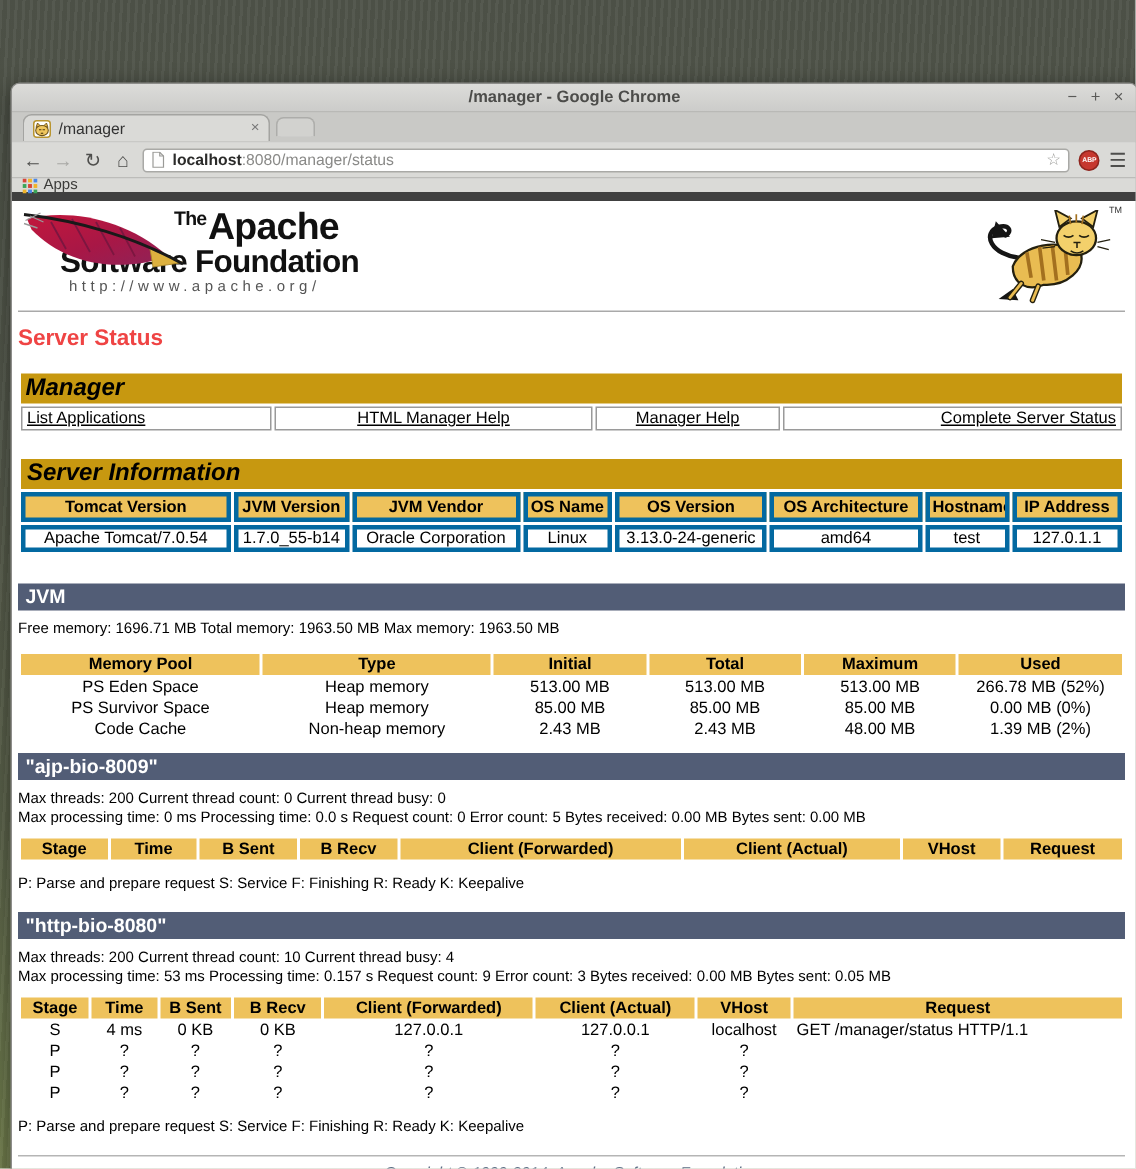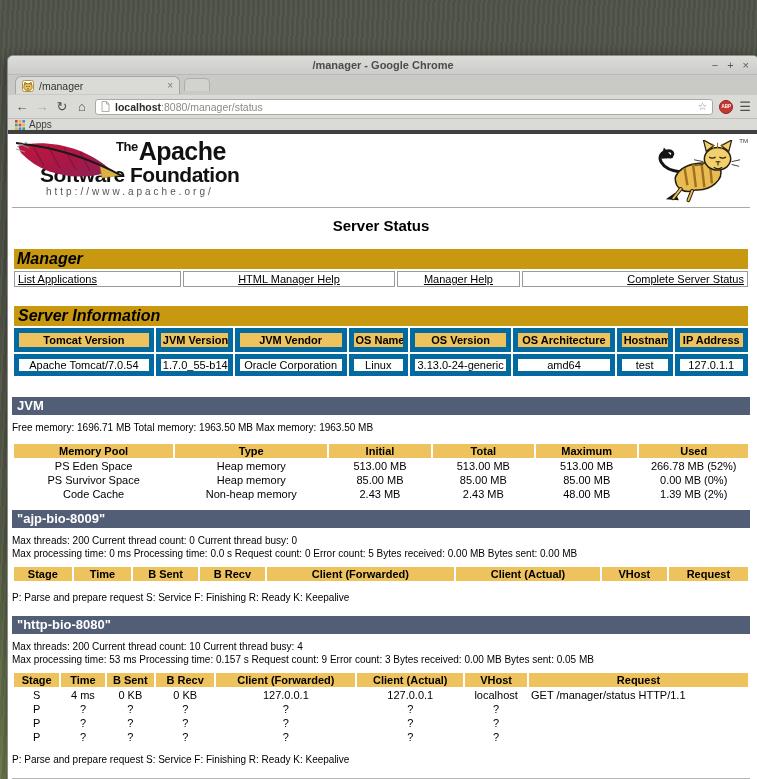"Apps" .bookbar { border-bottom: 4px solid #404040 -> 6px solid #404040 }
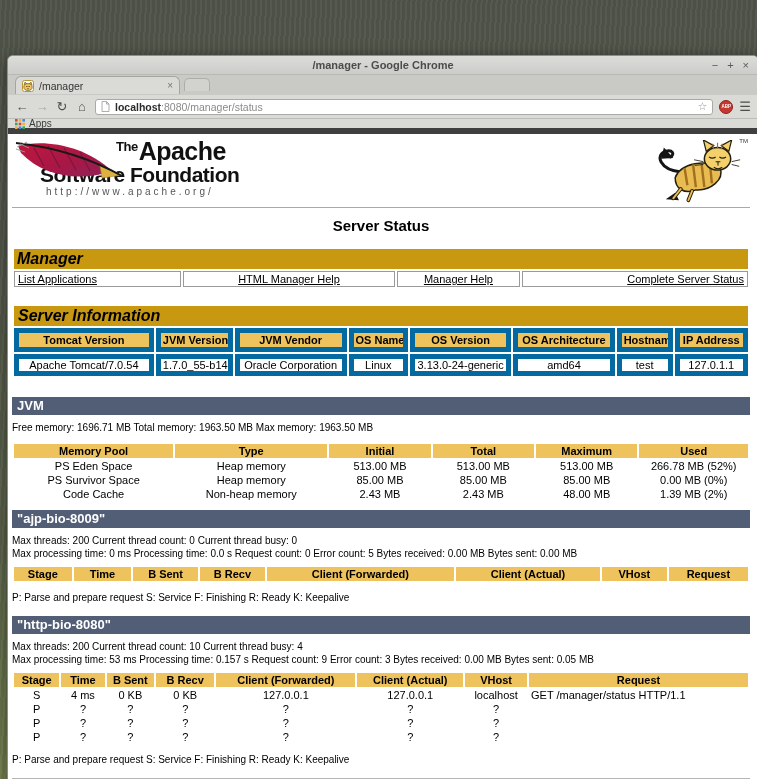"Server Status" .page-title { color: #000000 -> #ef4444; text-align: center -> left }
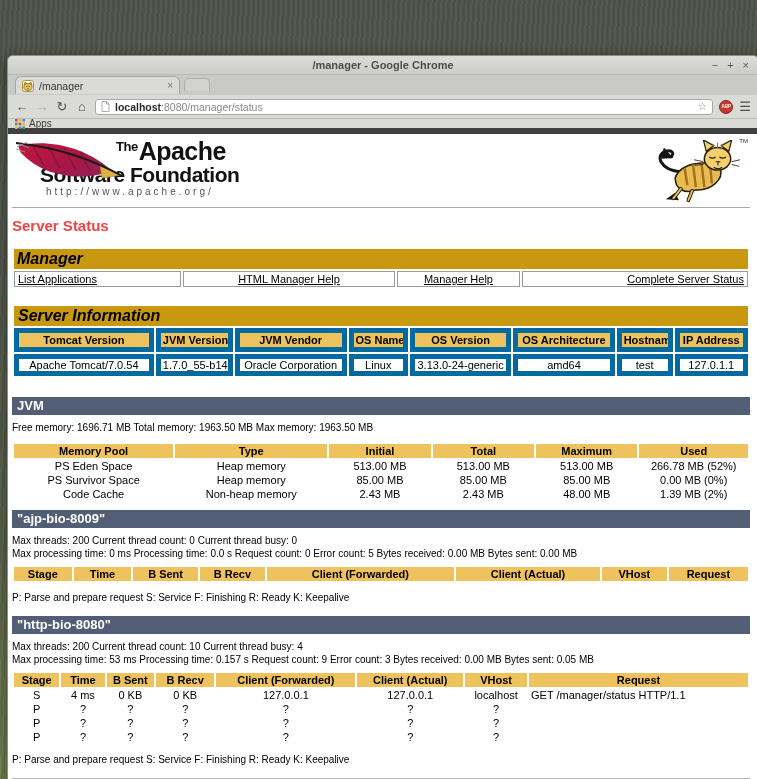"Tomcat Version" table.boxed th, table.boxed td.cell { border: 5px solid #0369a1 -> 3px solid #0369a1 }
